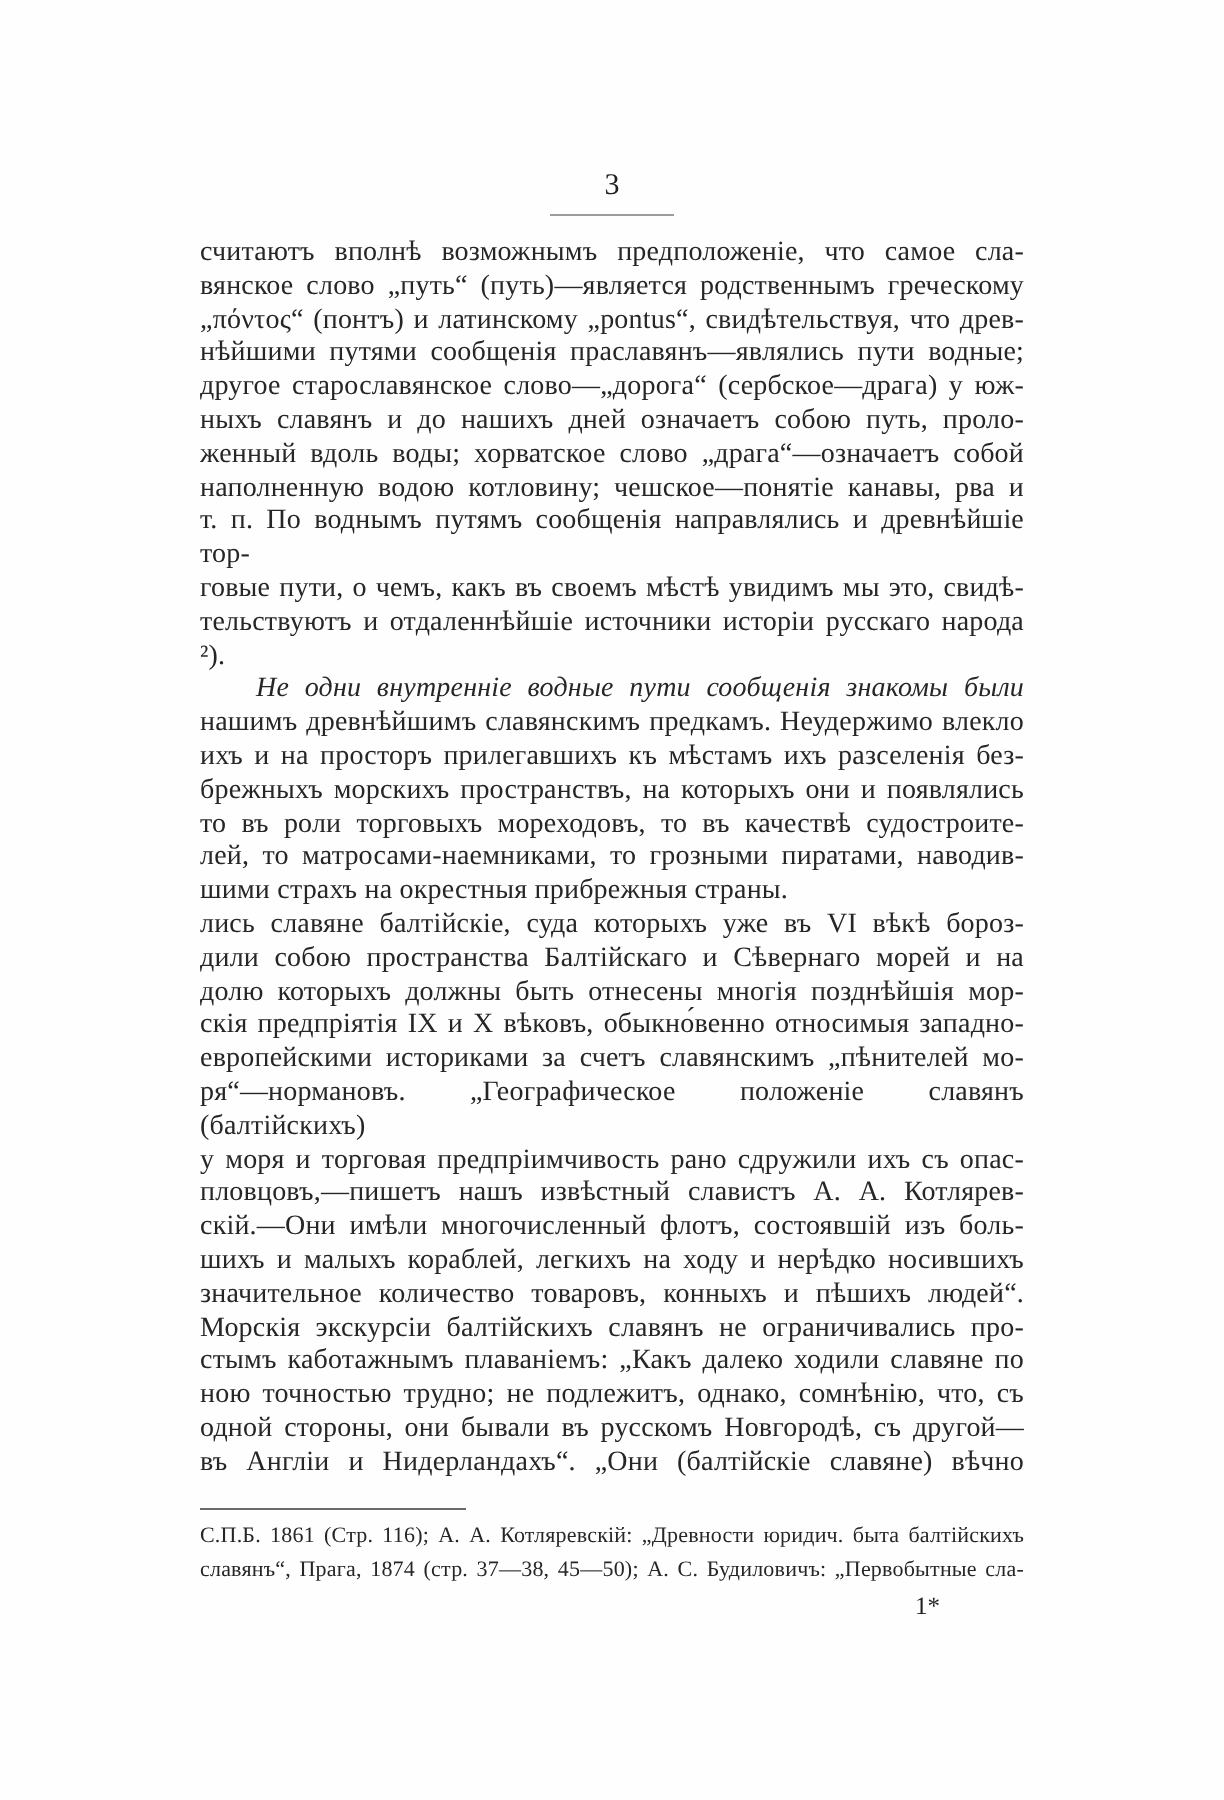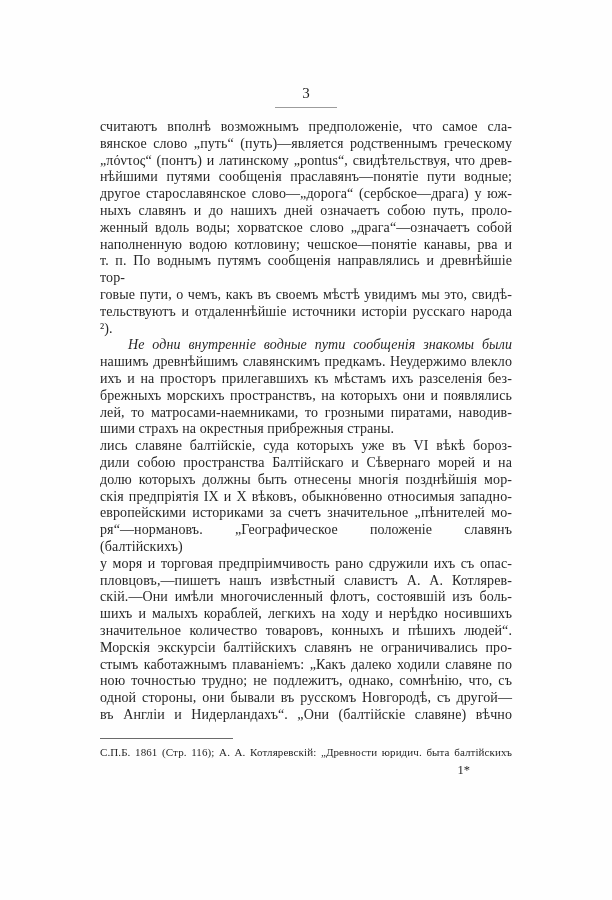"нѣйшими путями сообщенія" div.line { text: понятіе -> являлись }
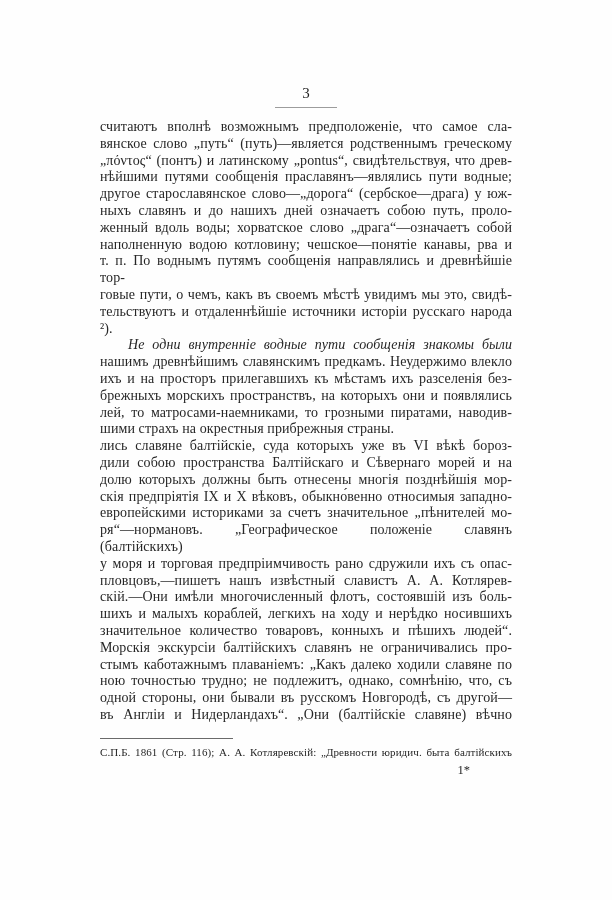"то въ роли торговыхъ мореходовъ," div.line { html: none -> <div>то въ роли торговыхъ мореходовъ, то въ качествѣ судостроите-</div> }
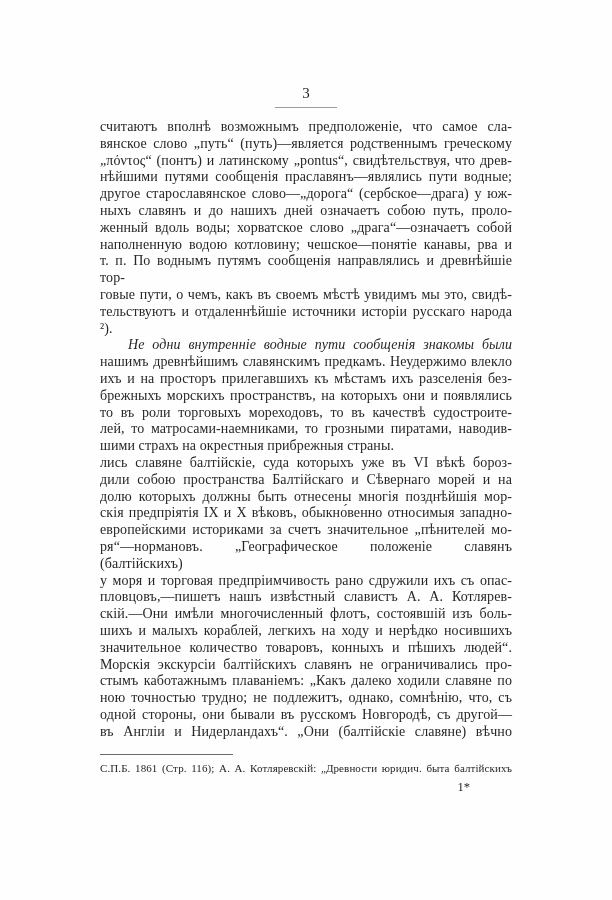"европейскими историками за счетъ" div.line { text: значительное -> славянскимъ }
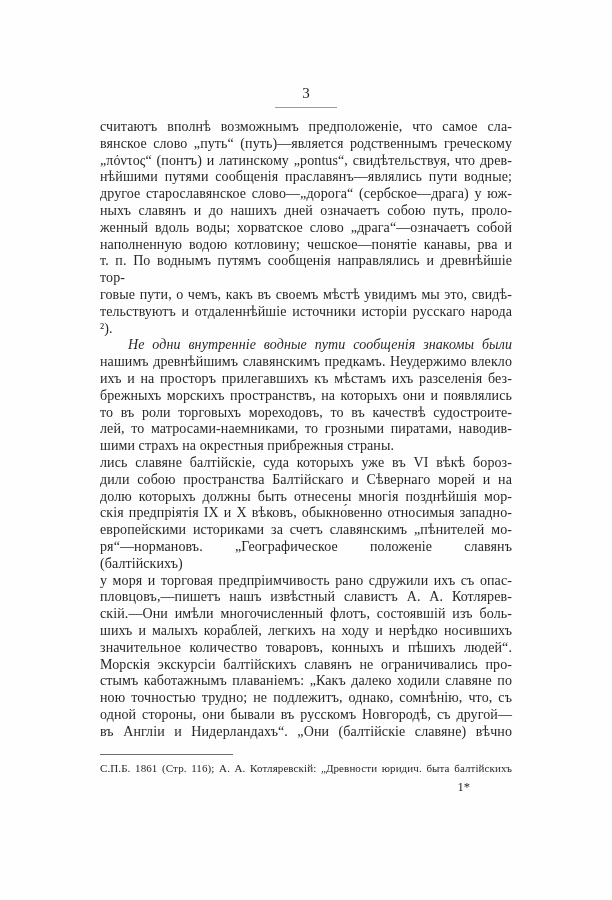"славянъ“, Прага, 1874 (стр. 37—38," div.line { html: none -> <div>славянъ“, Прага, 1874 (стр. 37—38, 45—50); А. С. Будиловичъ: „Первобытные сла-</div> }
